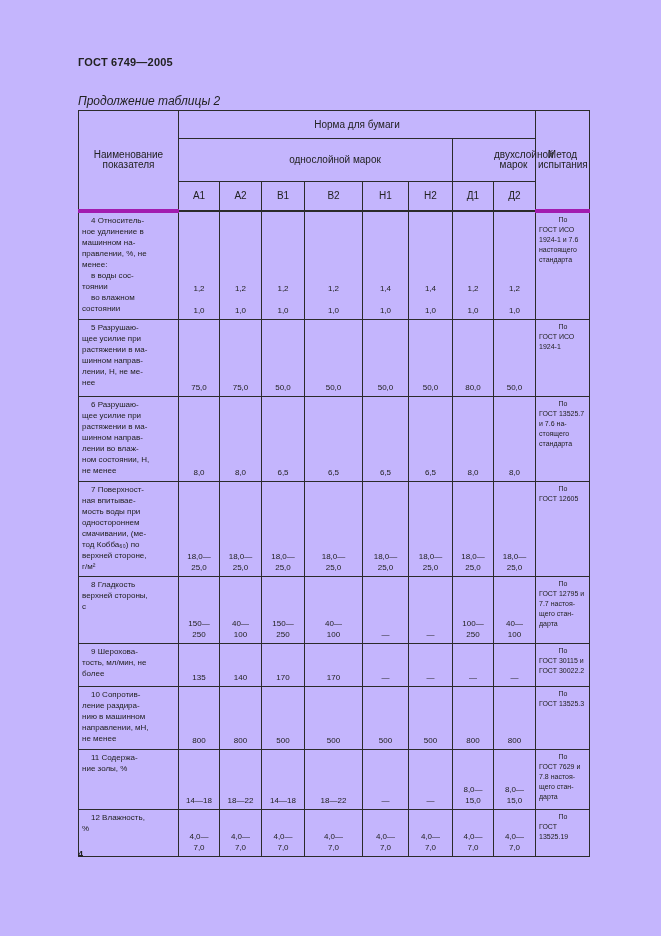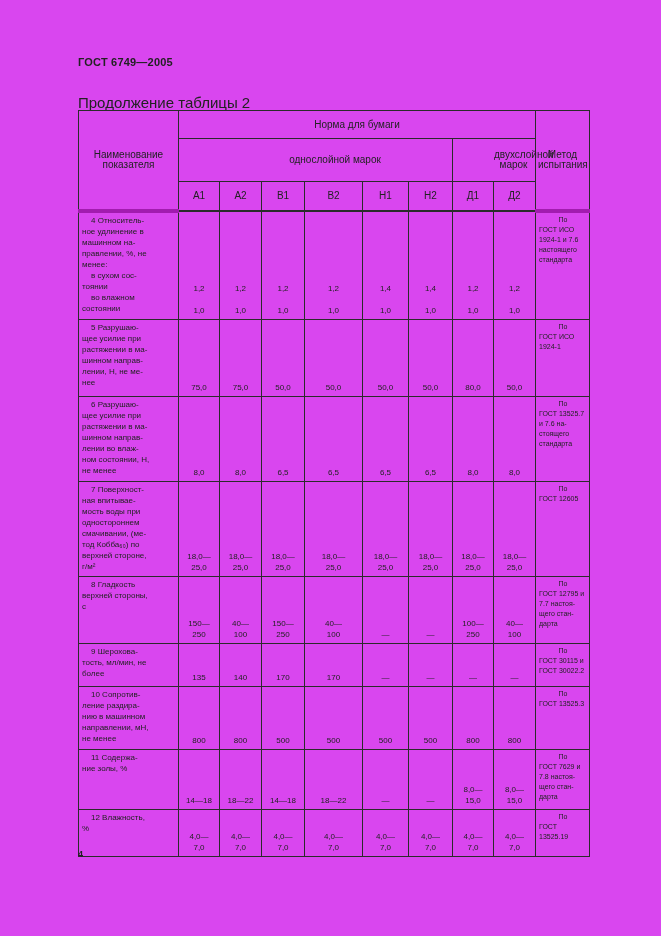"ГОСТ 6749—2005" .page { background: #d946ef -> #c4b5fd }
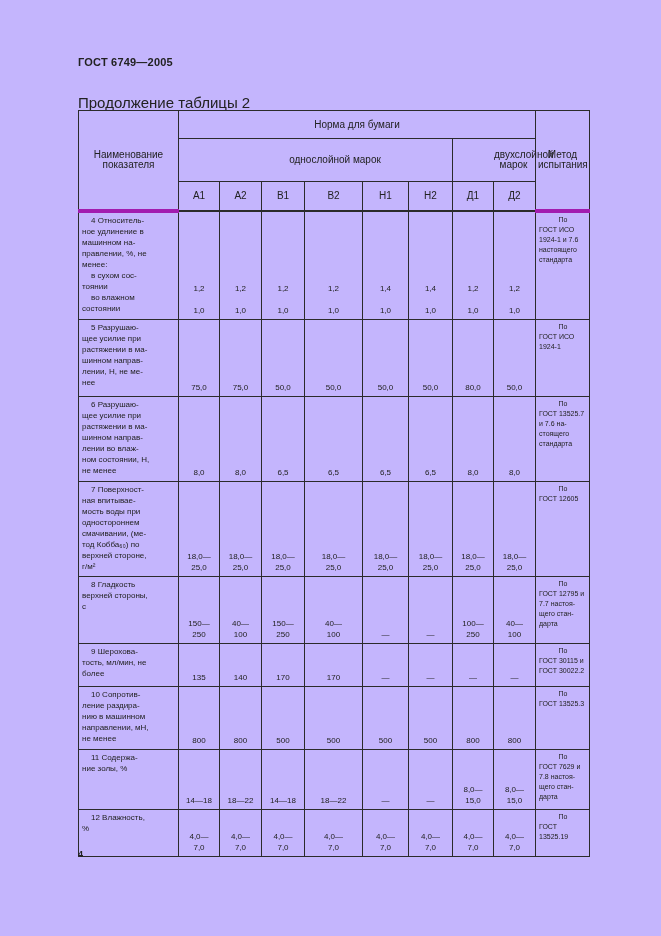"Продолжение таблицы 2" .table-caption { font-size: 15px -> 12px; font-style: none -> italic }
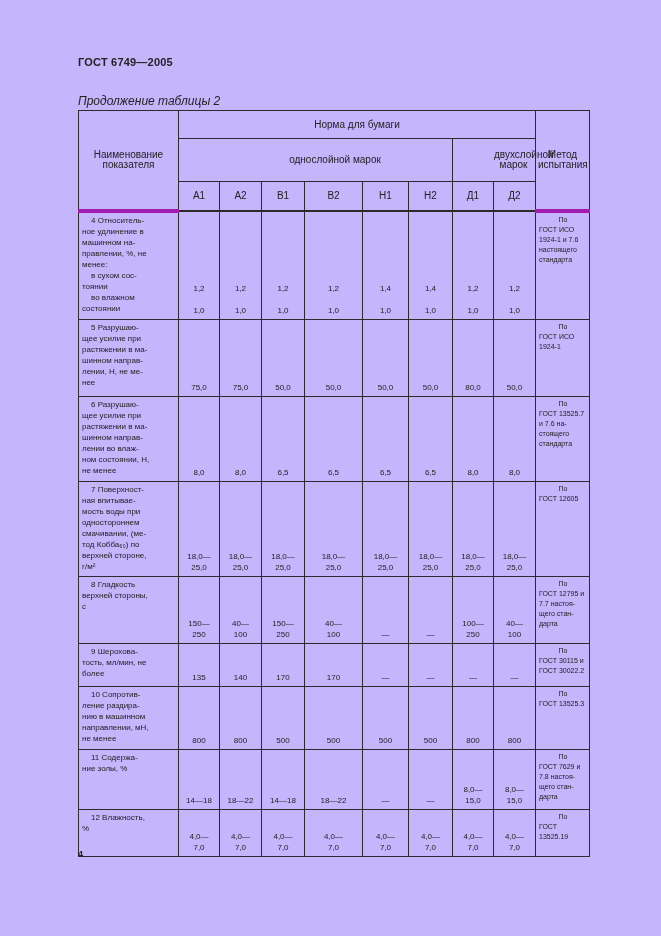"в сухом сос-" div.sub-label { text: сухом -> воды }
